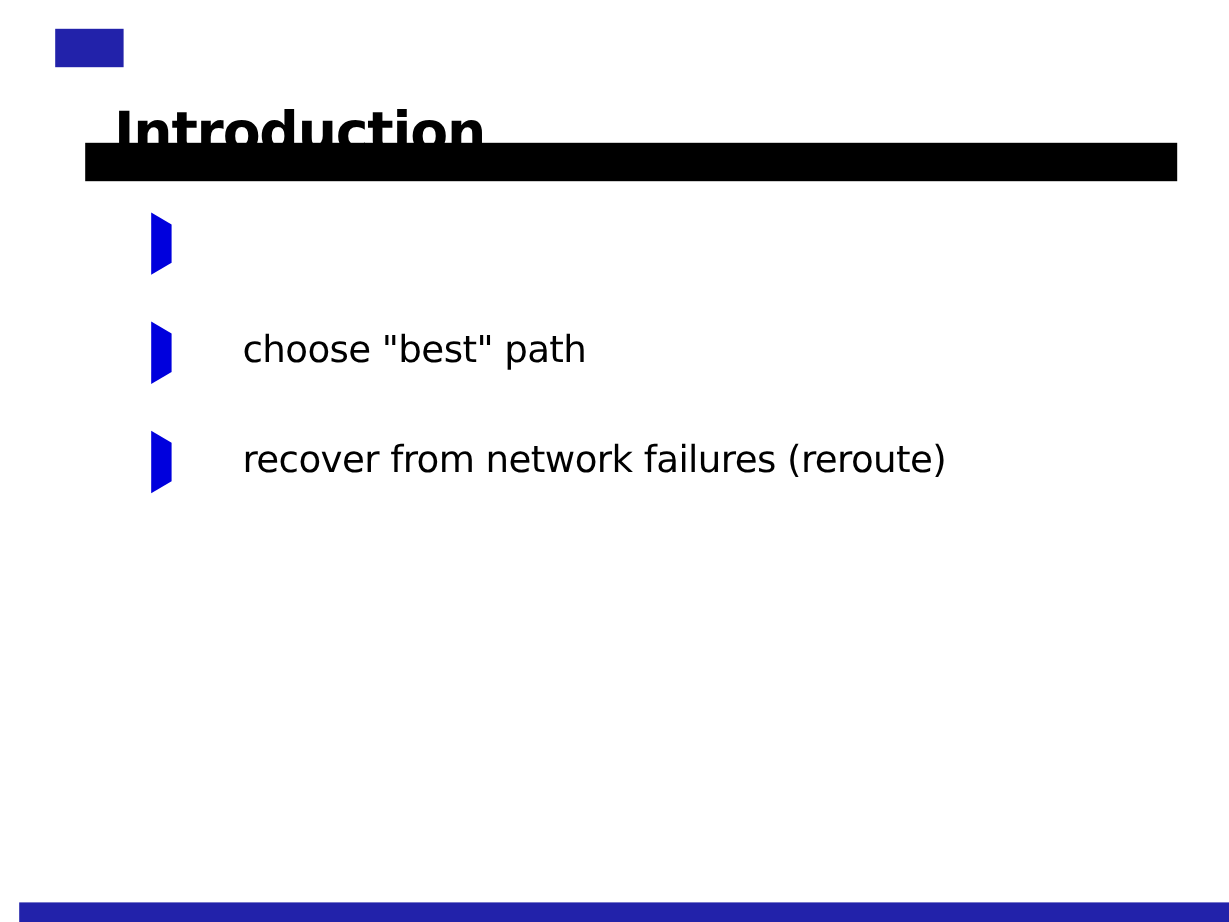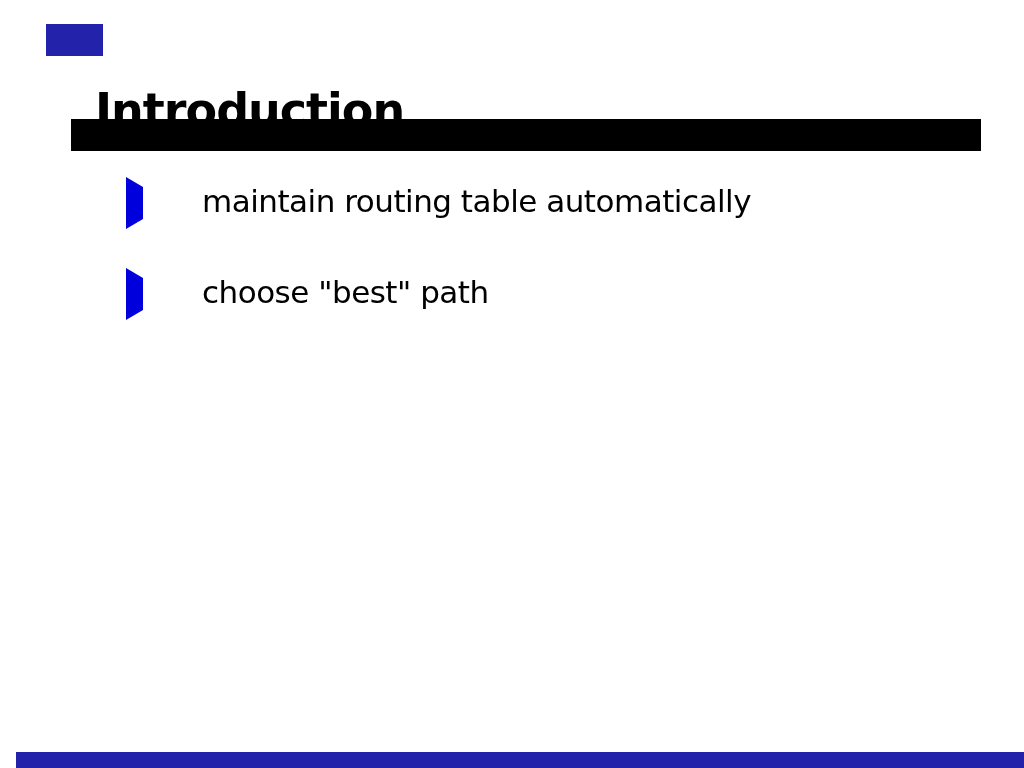"maintain routing table automatically" span { html: <span>maintain routing table automatically</span> -> none }
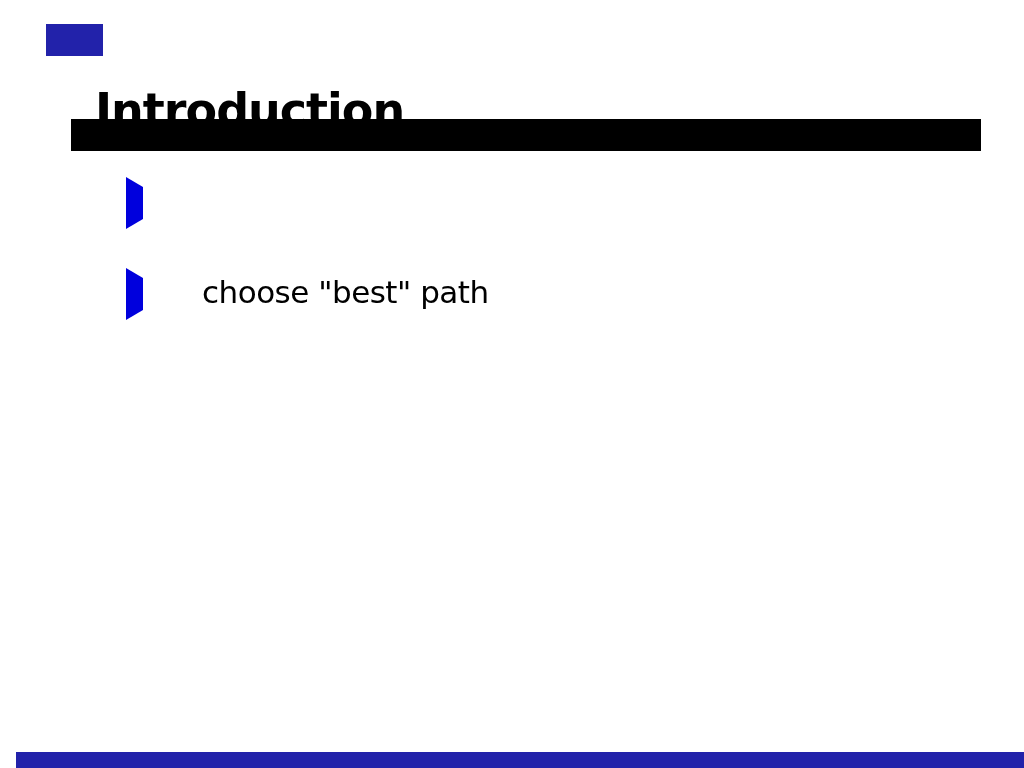"recover from network failures (reroute)" li.bullet-item { html: none -> <li> <span></span> <span>recover from network failures (reroute)</span> </li> }
